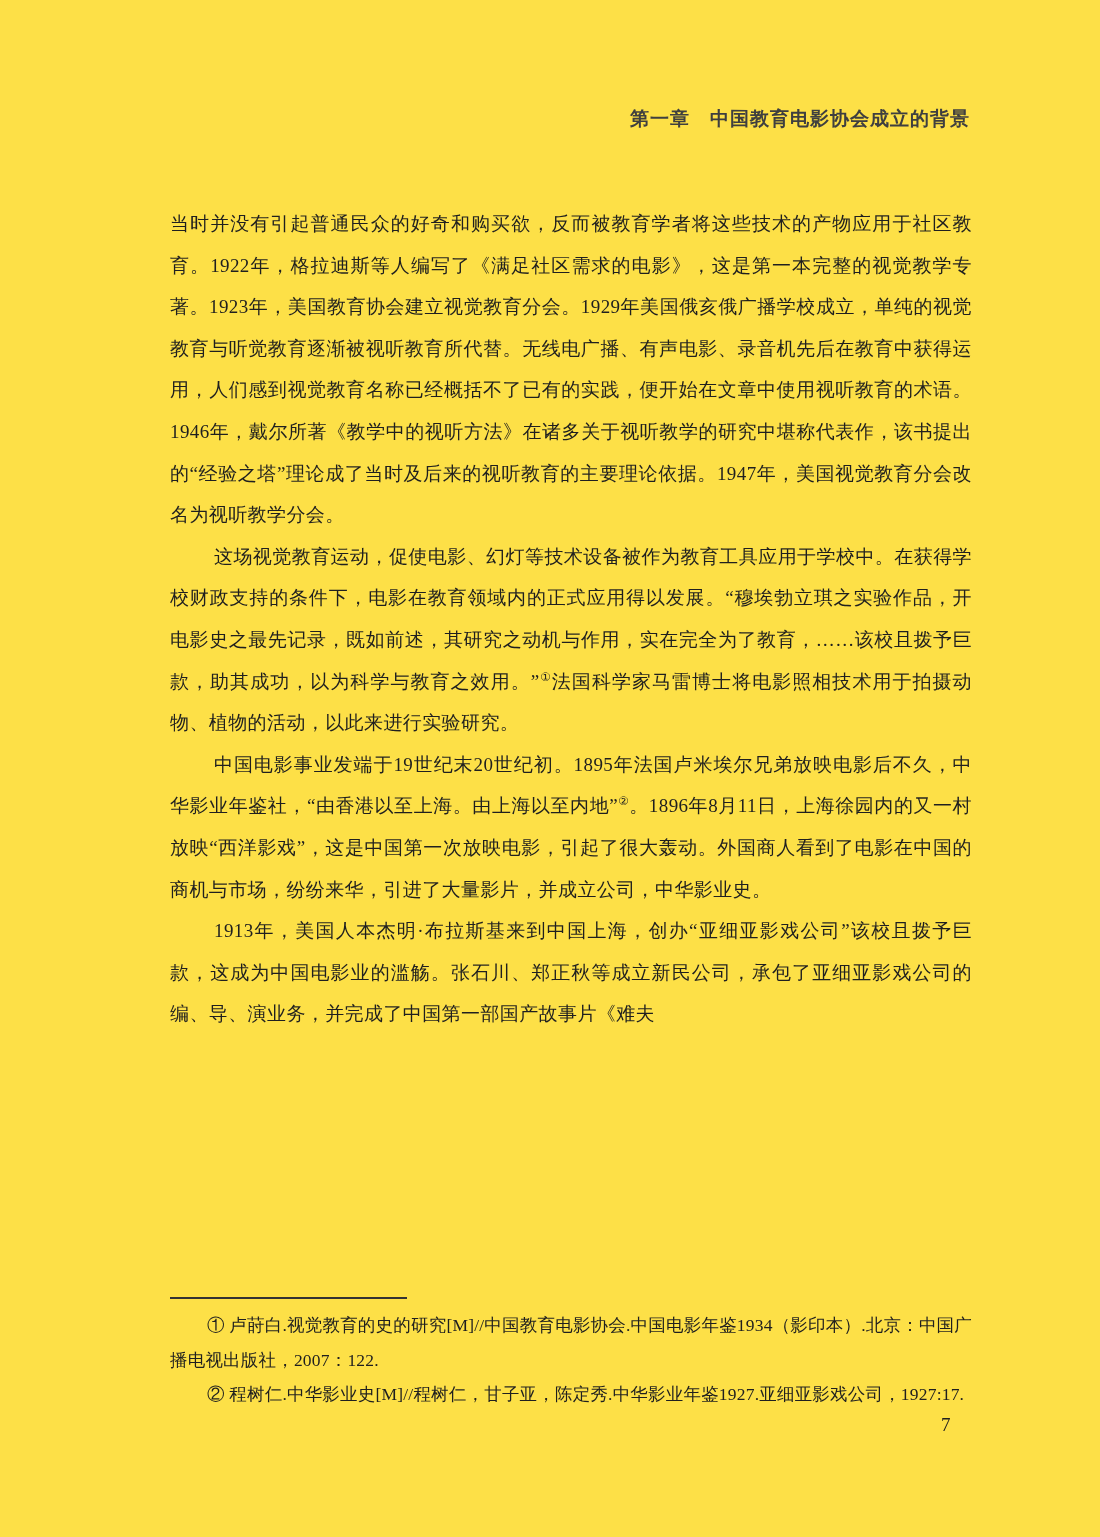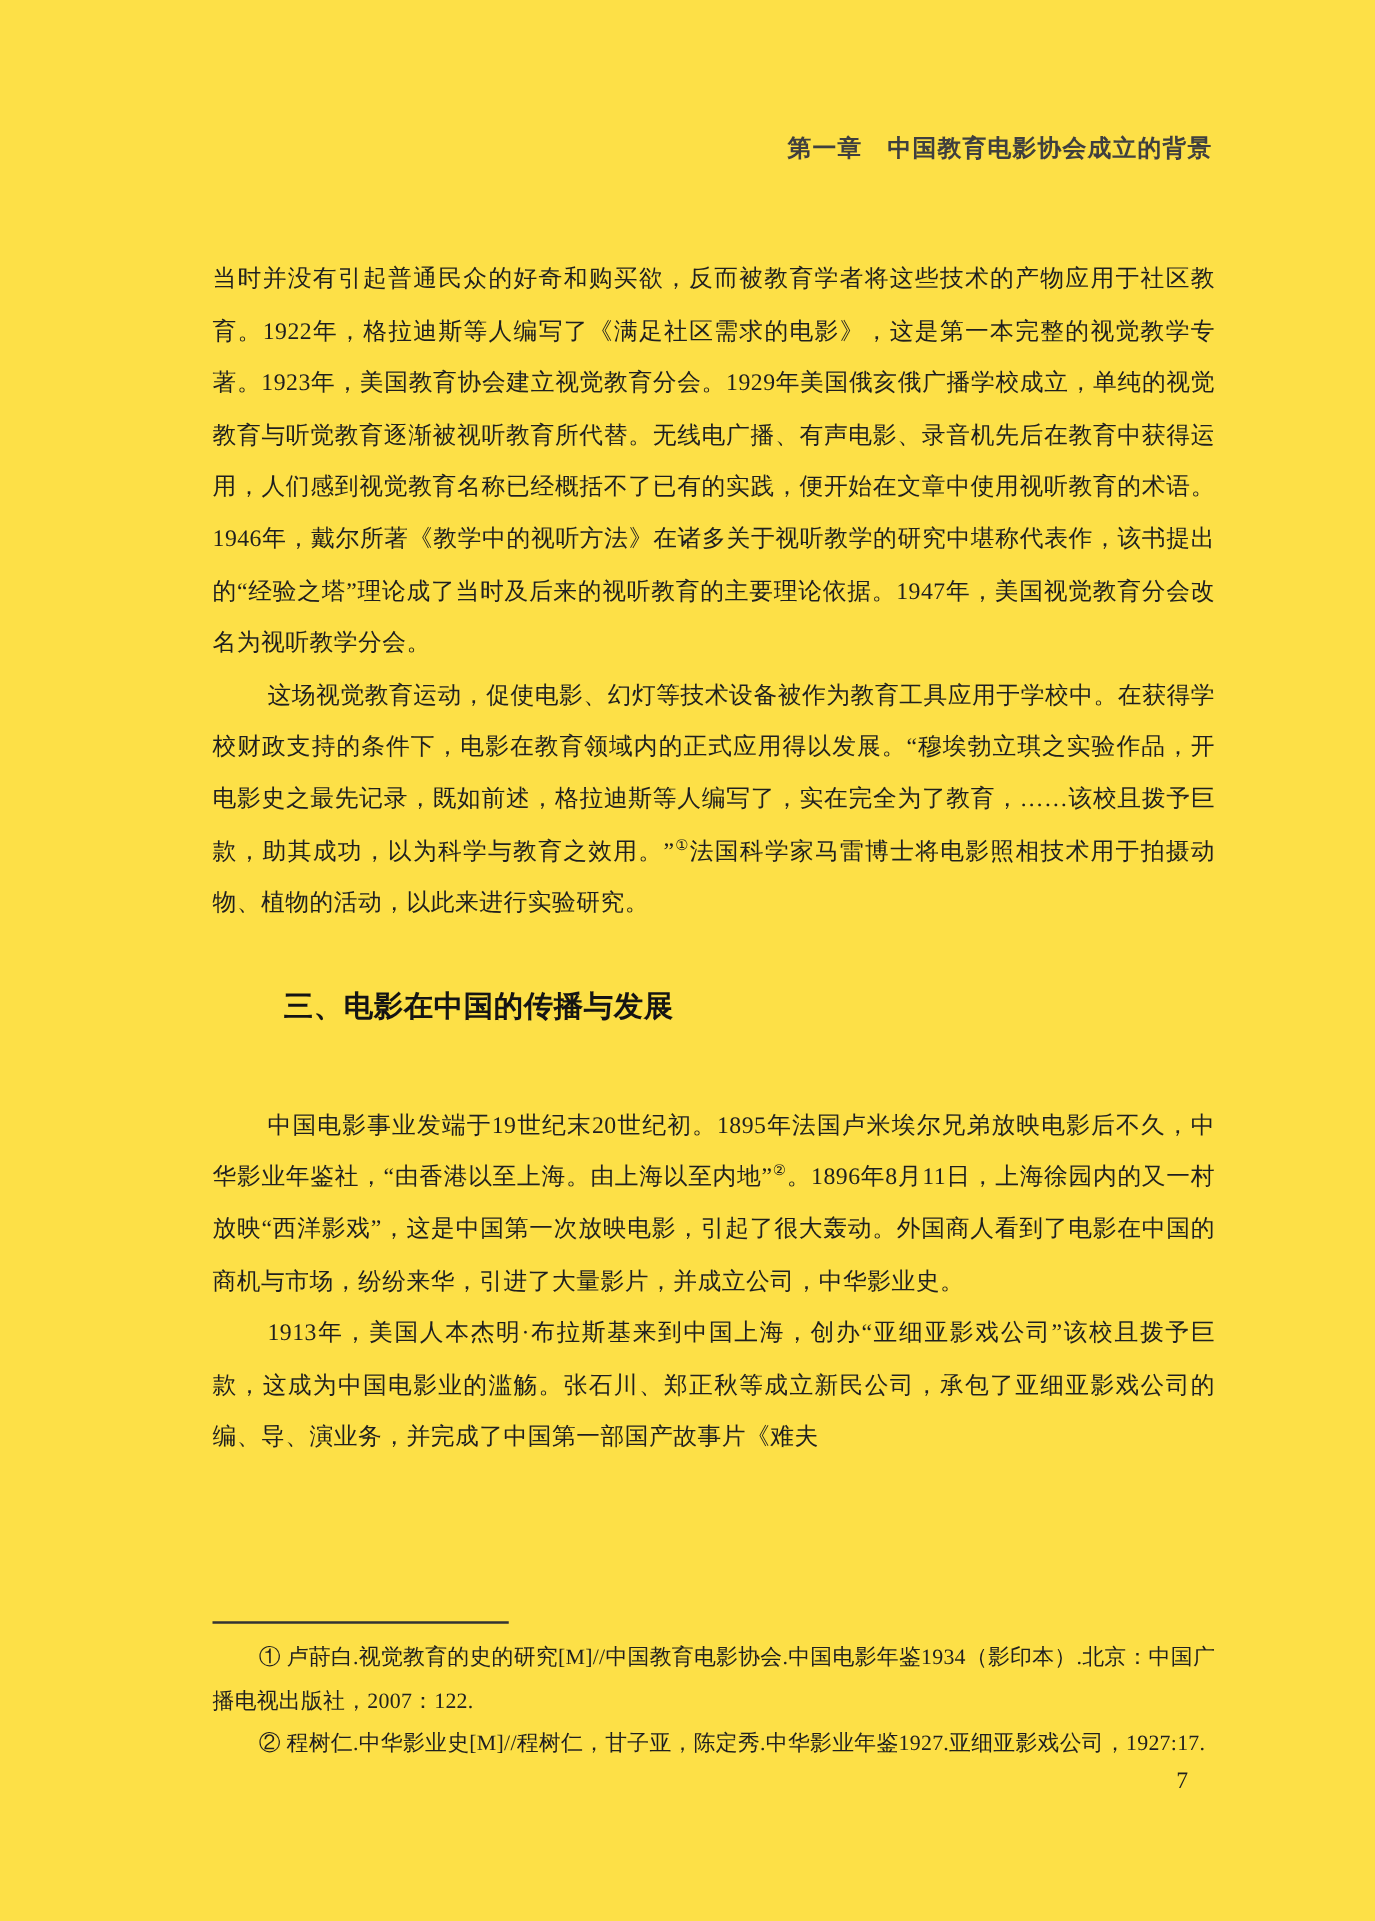"这场视觉教育运动，促使电影、幻灯等技术设备被作为教育工具应用于学校中。在获得学校" span { text: 格拉迪斯等人编写了 -> 其研究之动机与作用 }
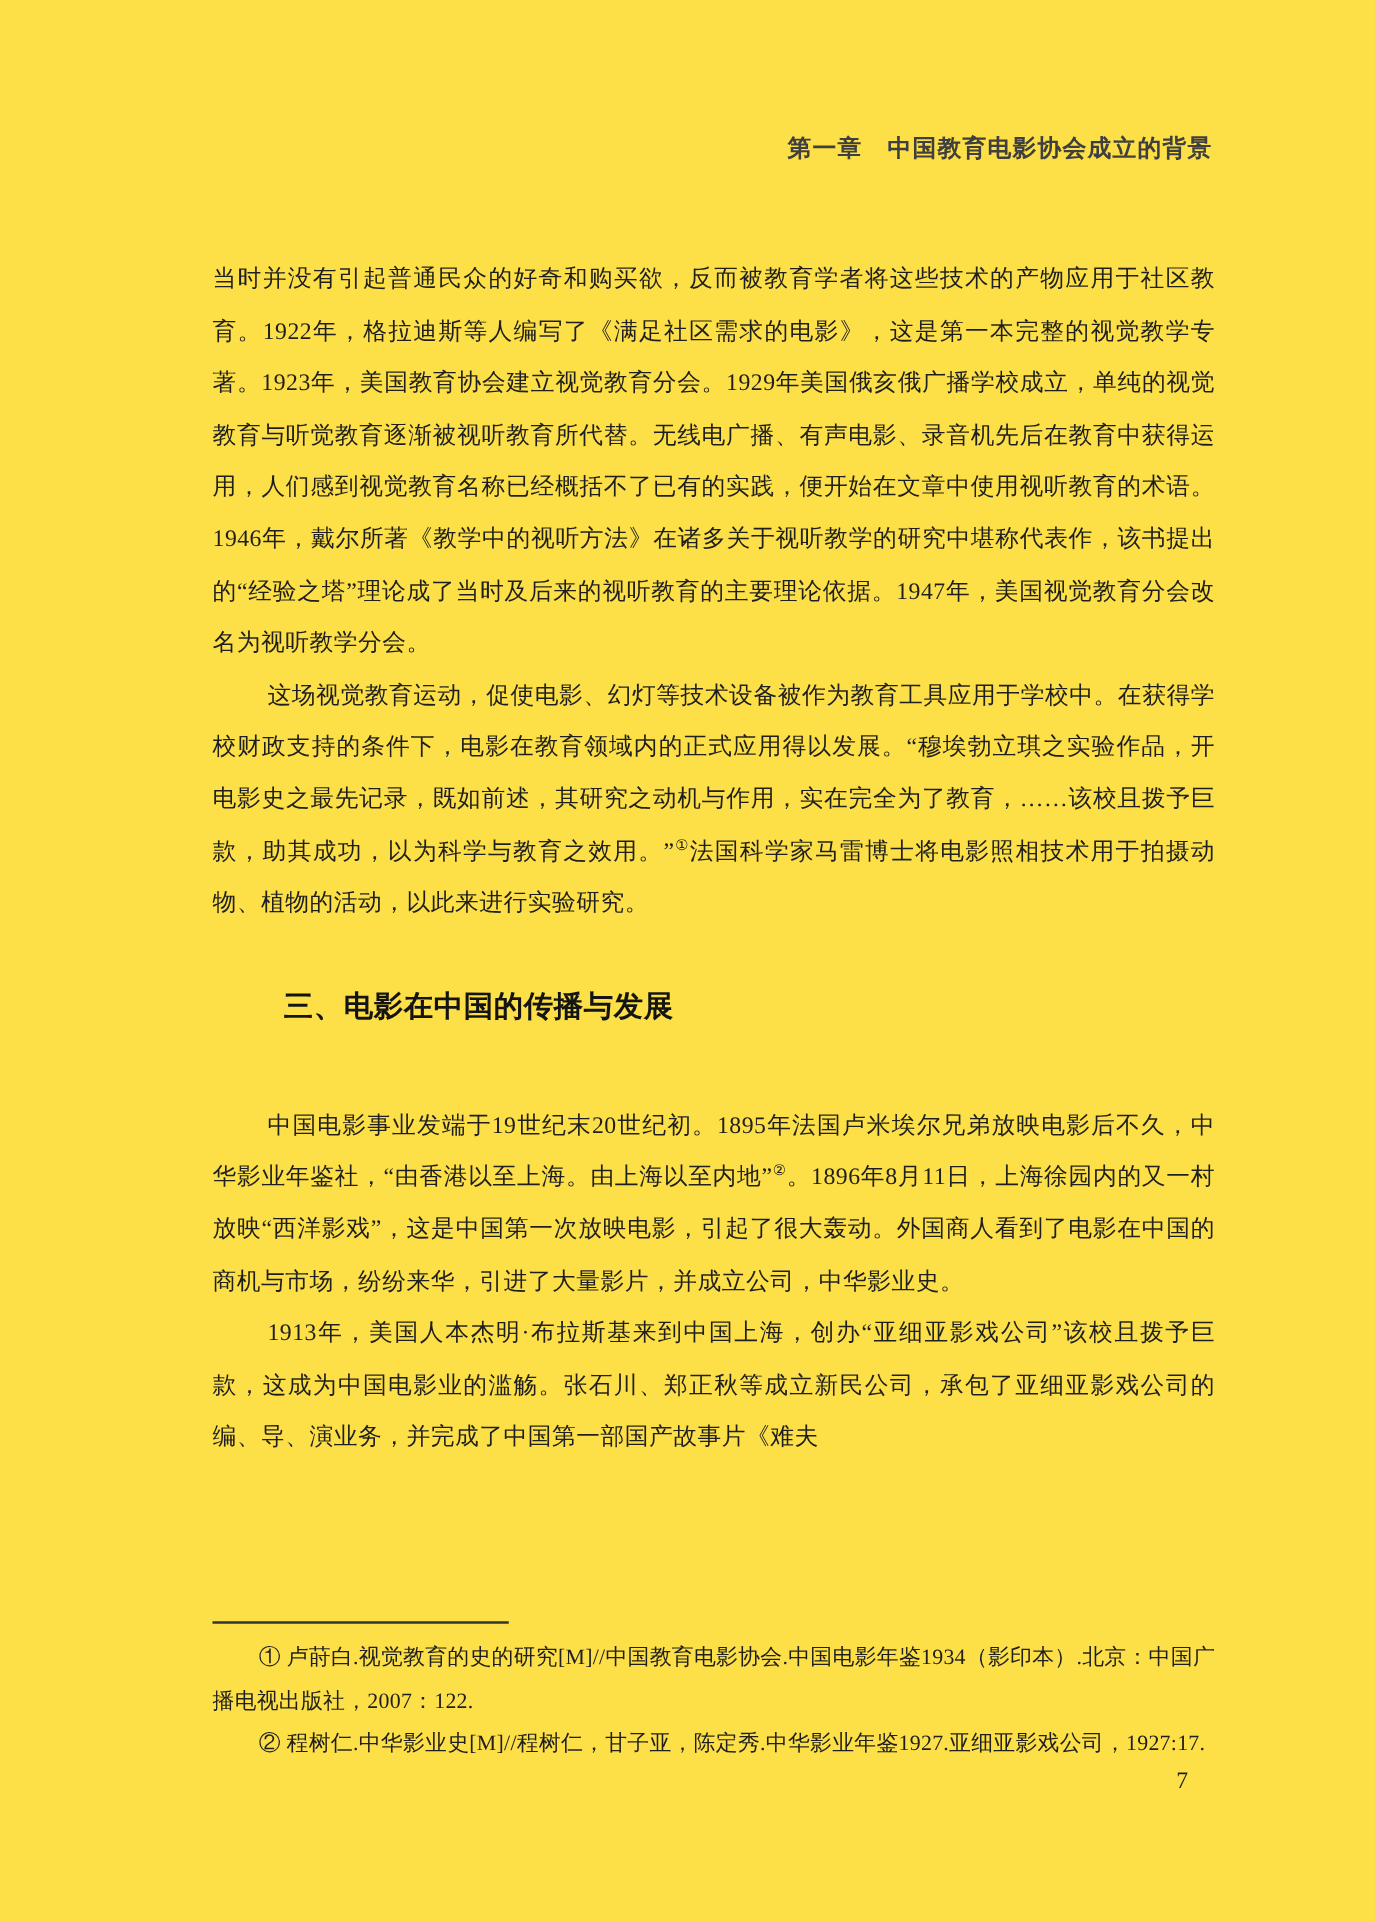"三、电影在中国的传播与发展" h2.section-heading { html: <h2>三、电影在中国的传播与发展</h2> -> none }
